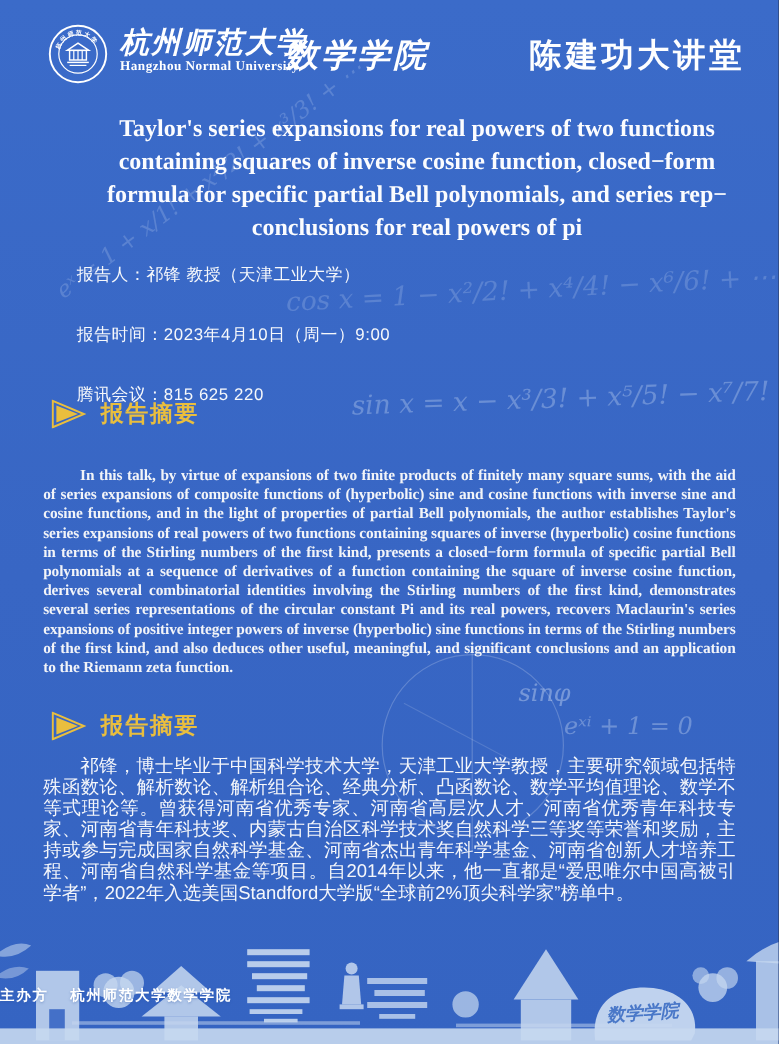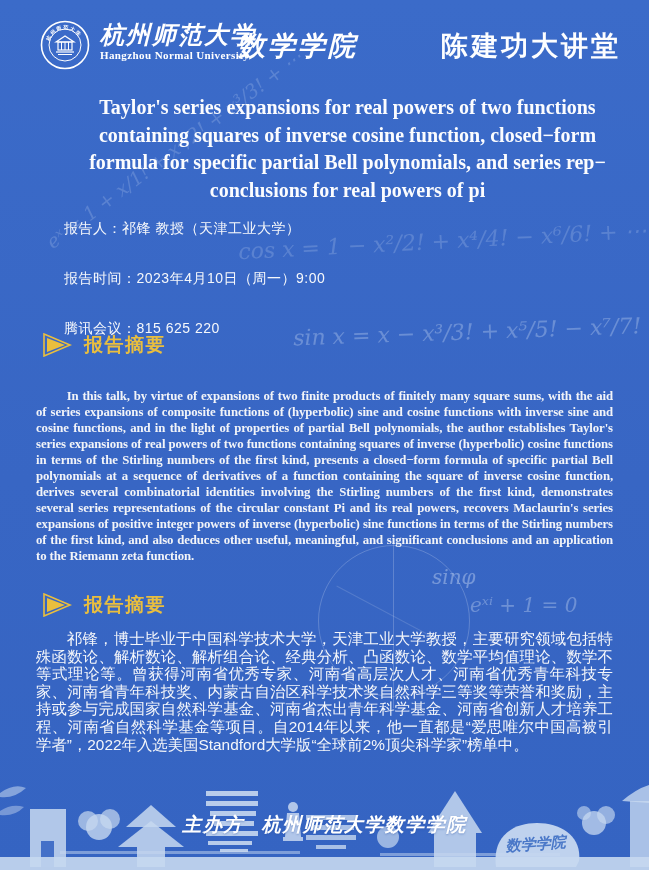"主办方 杭州师范大学数学学院" .footer-host { font-size: 19px -> 12px; font-style: italic -> none; text-align: center -> none }
